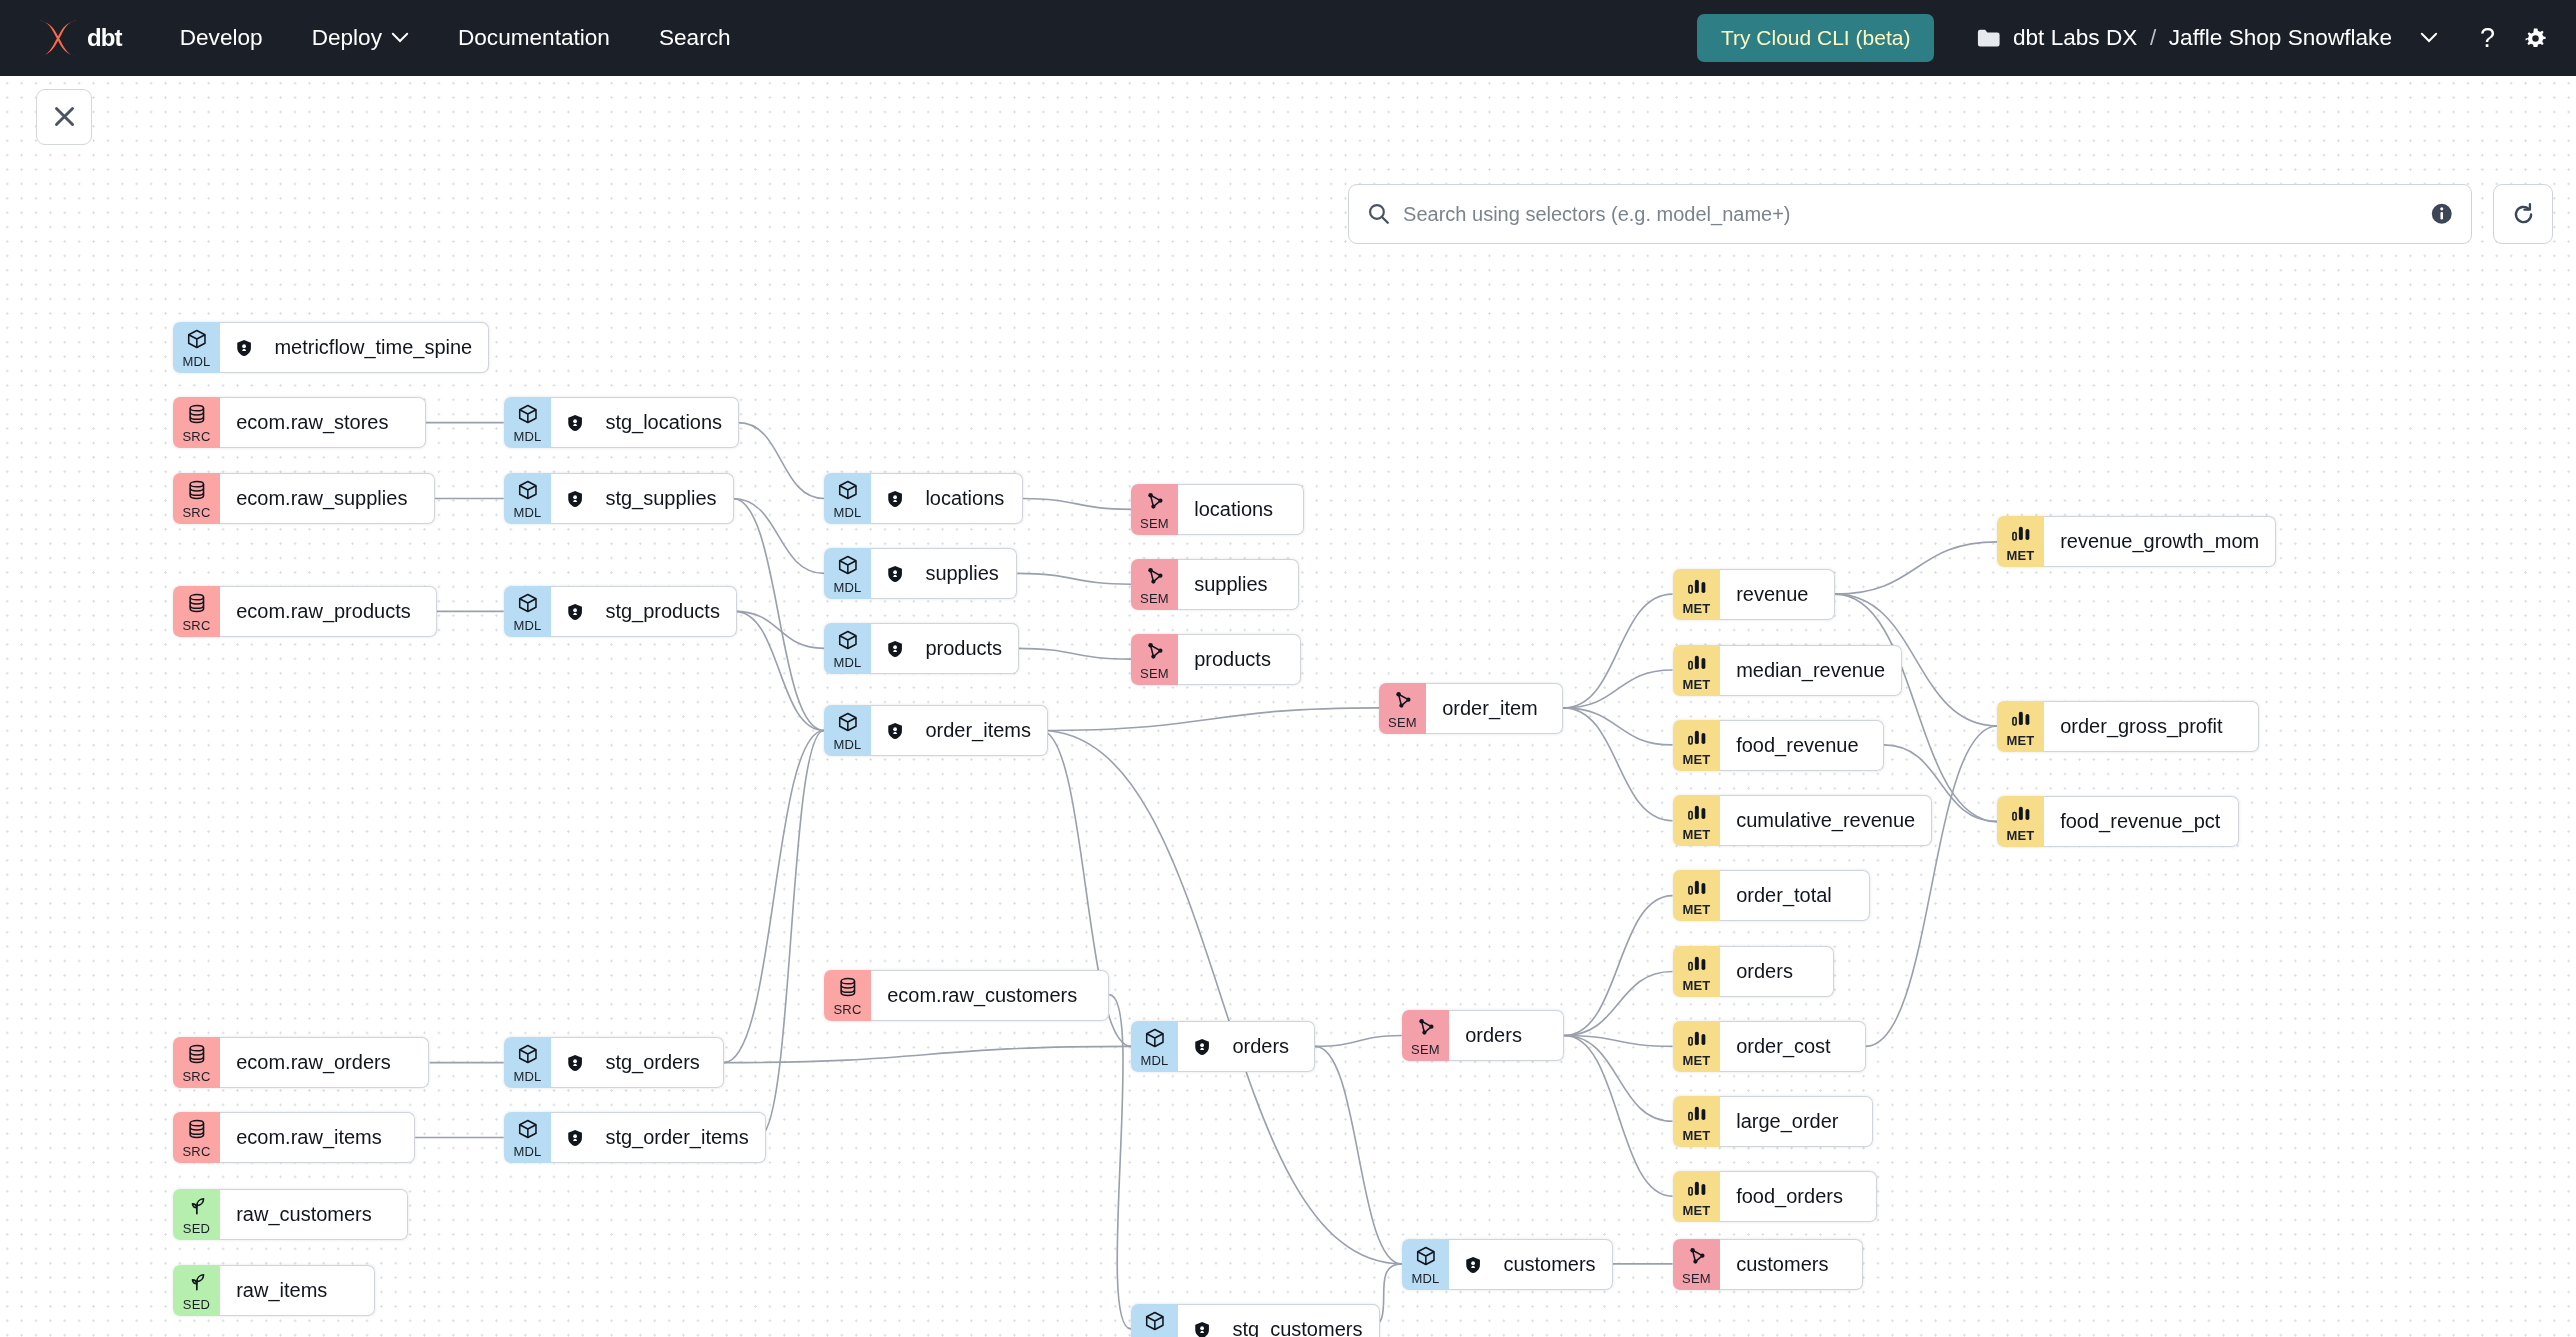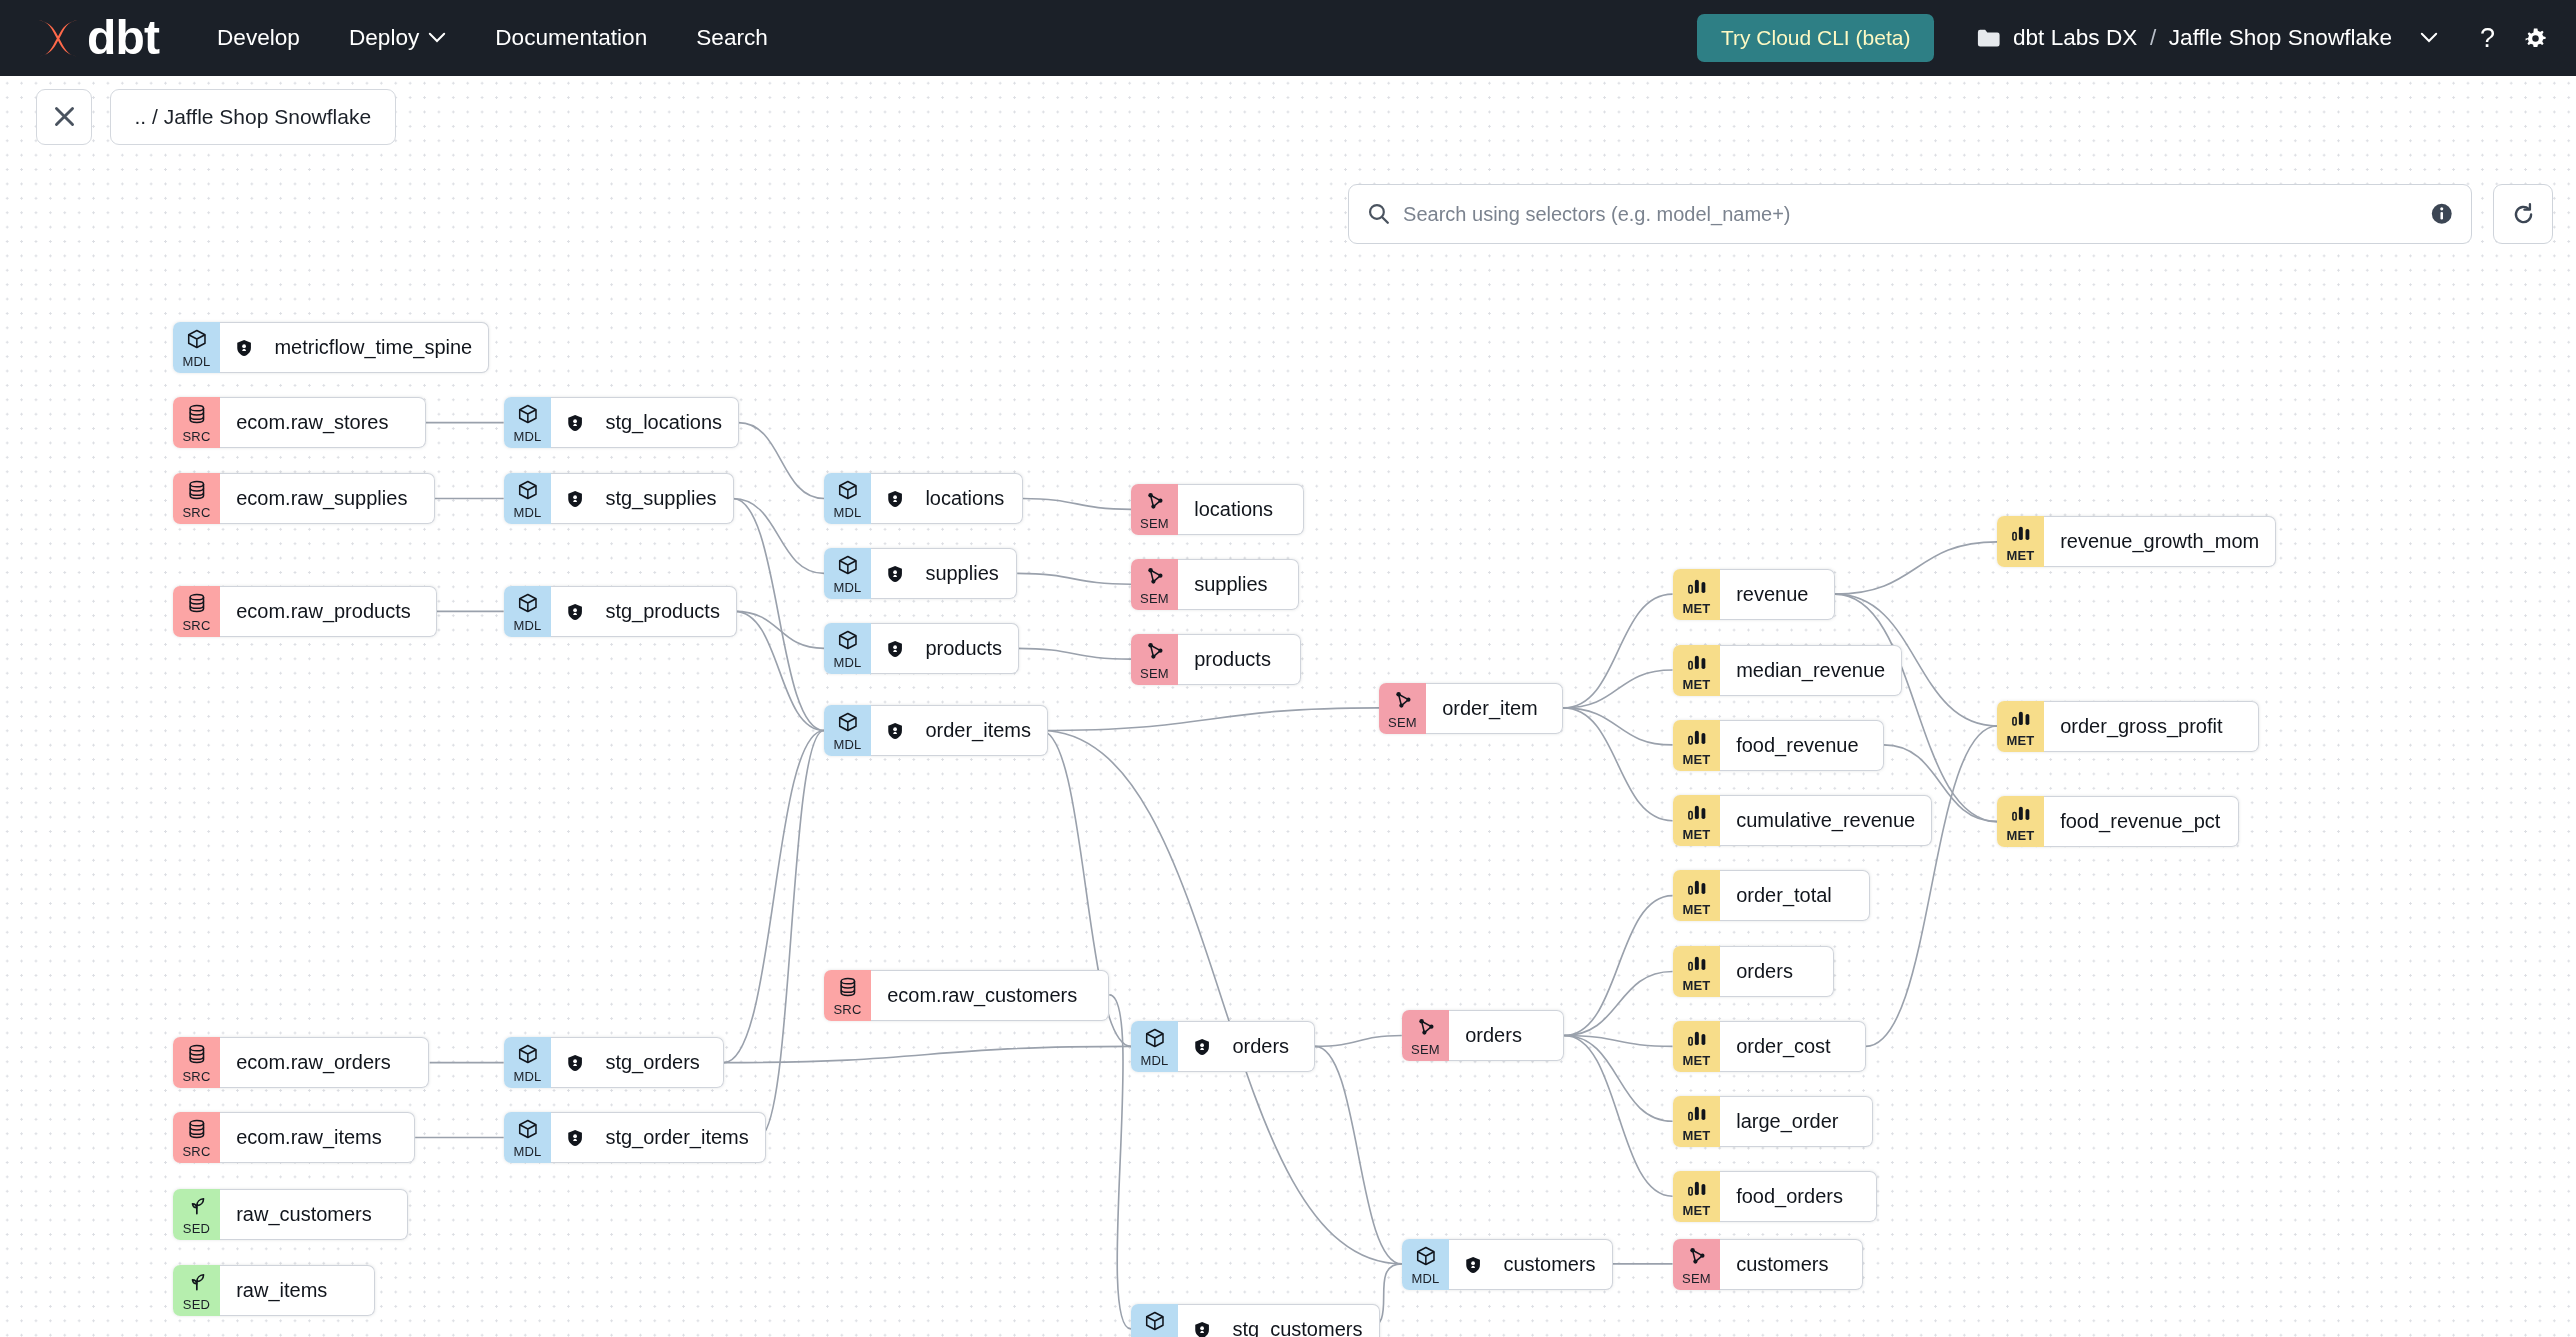"dbt" #logo-word { font-size: 48px -> 24px }
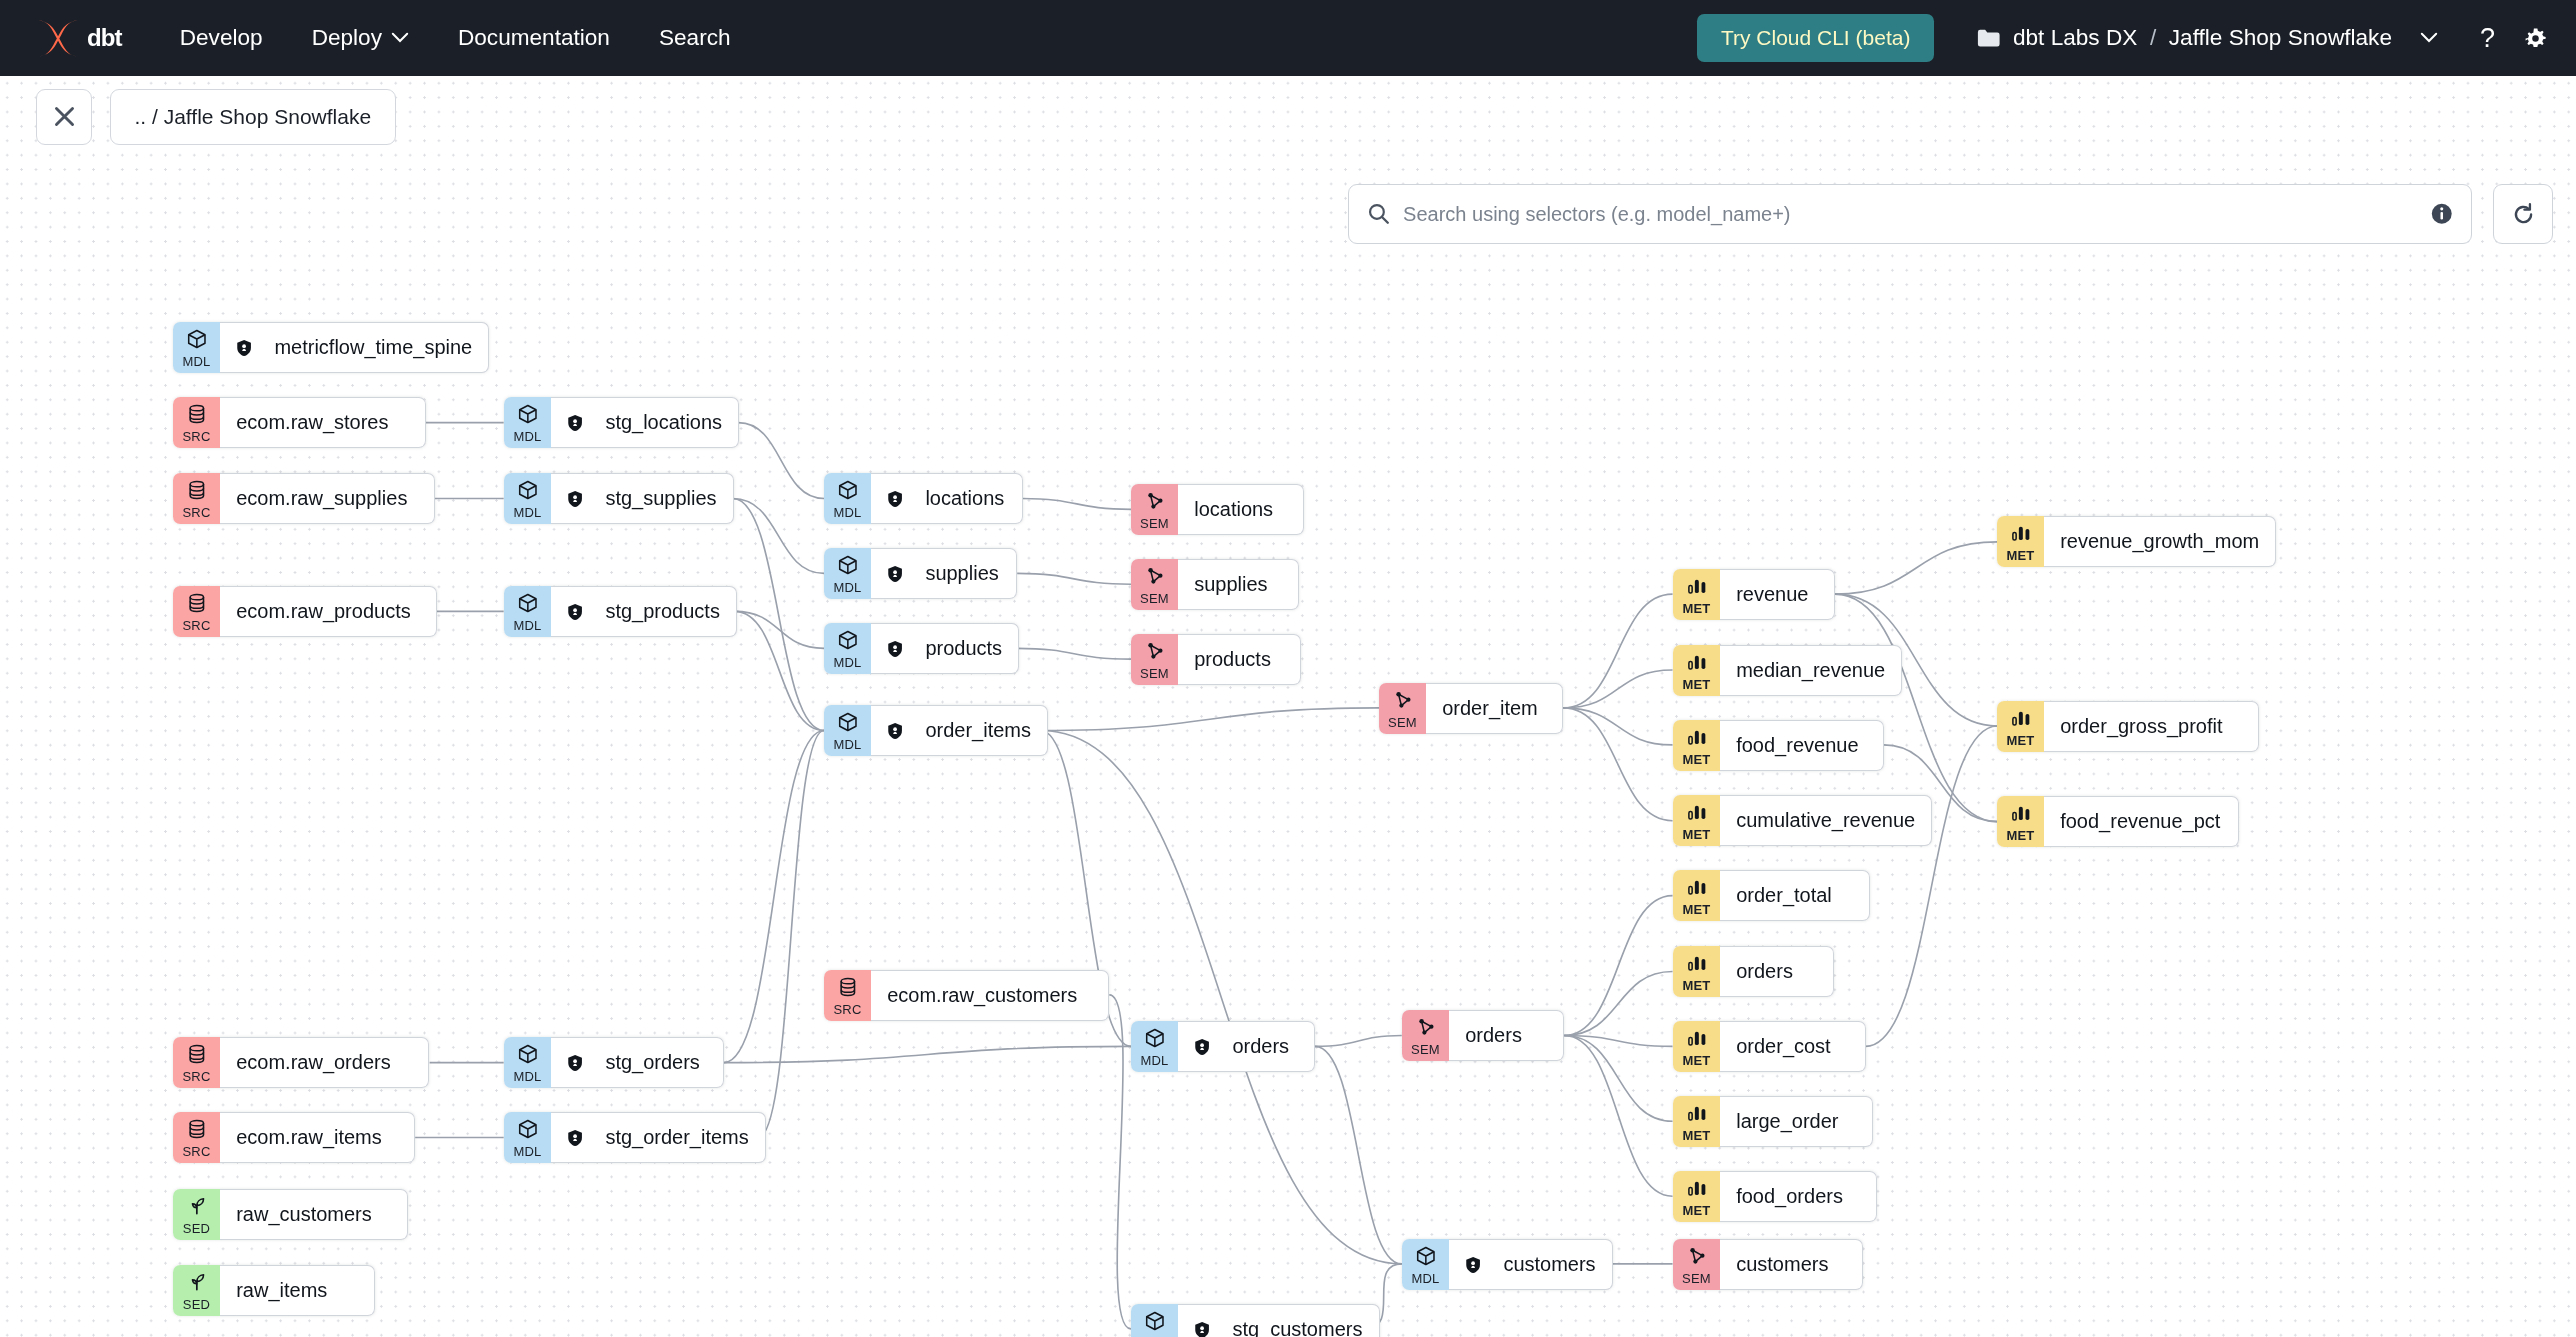".. / Jaffle Shop Snowflake" div { html: <div>.. / Jaffle Shop Snowflake</div> -> none }
